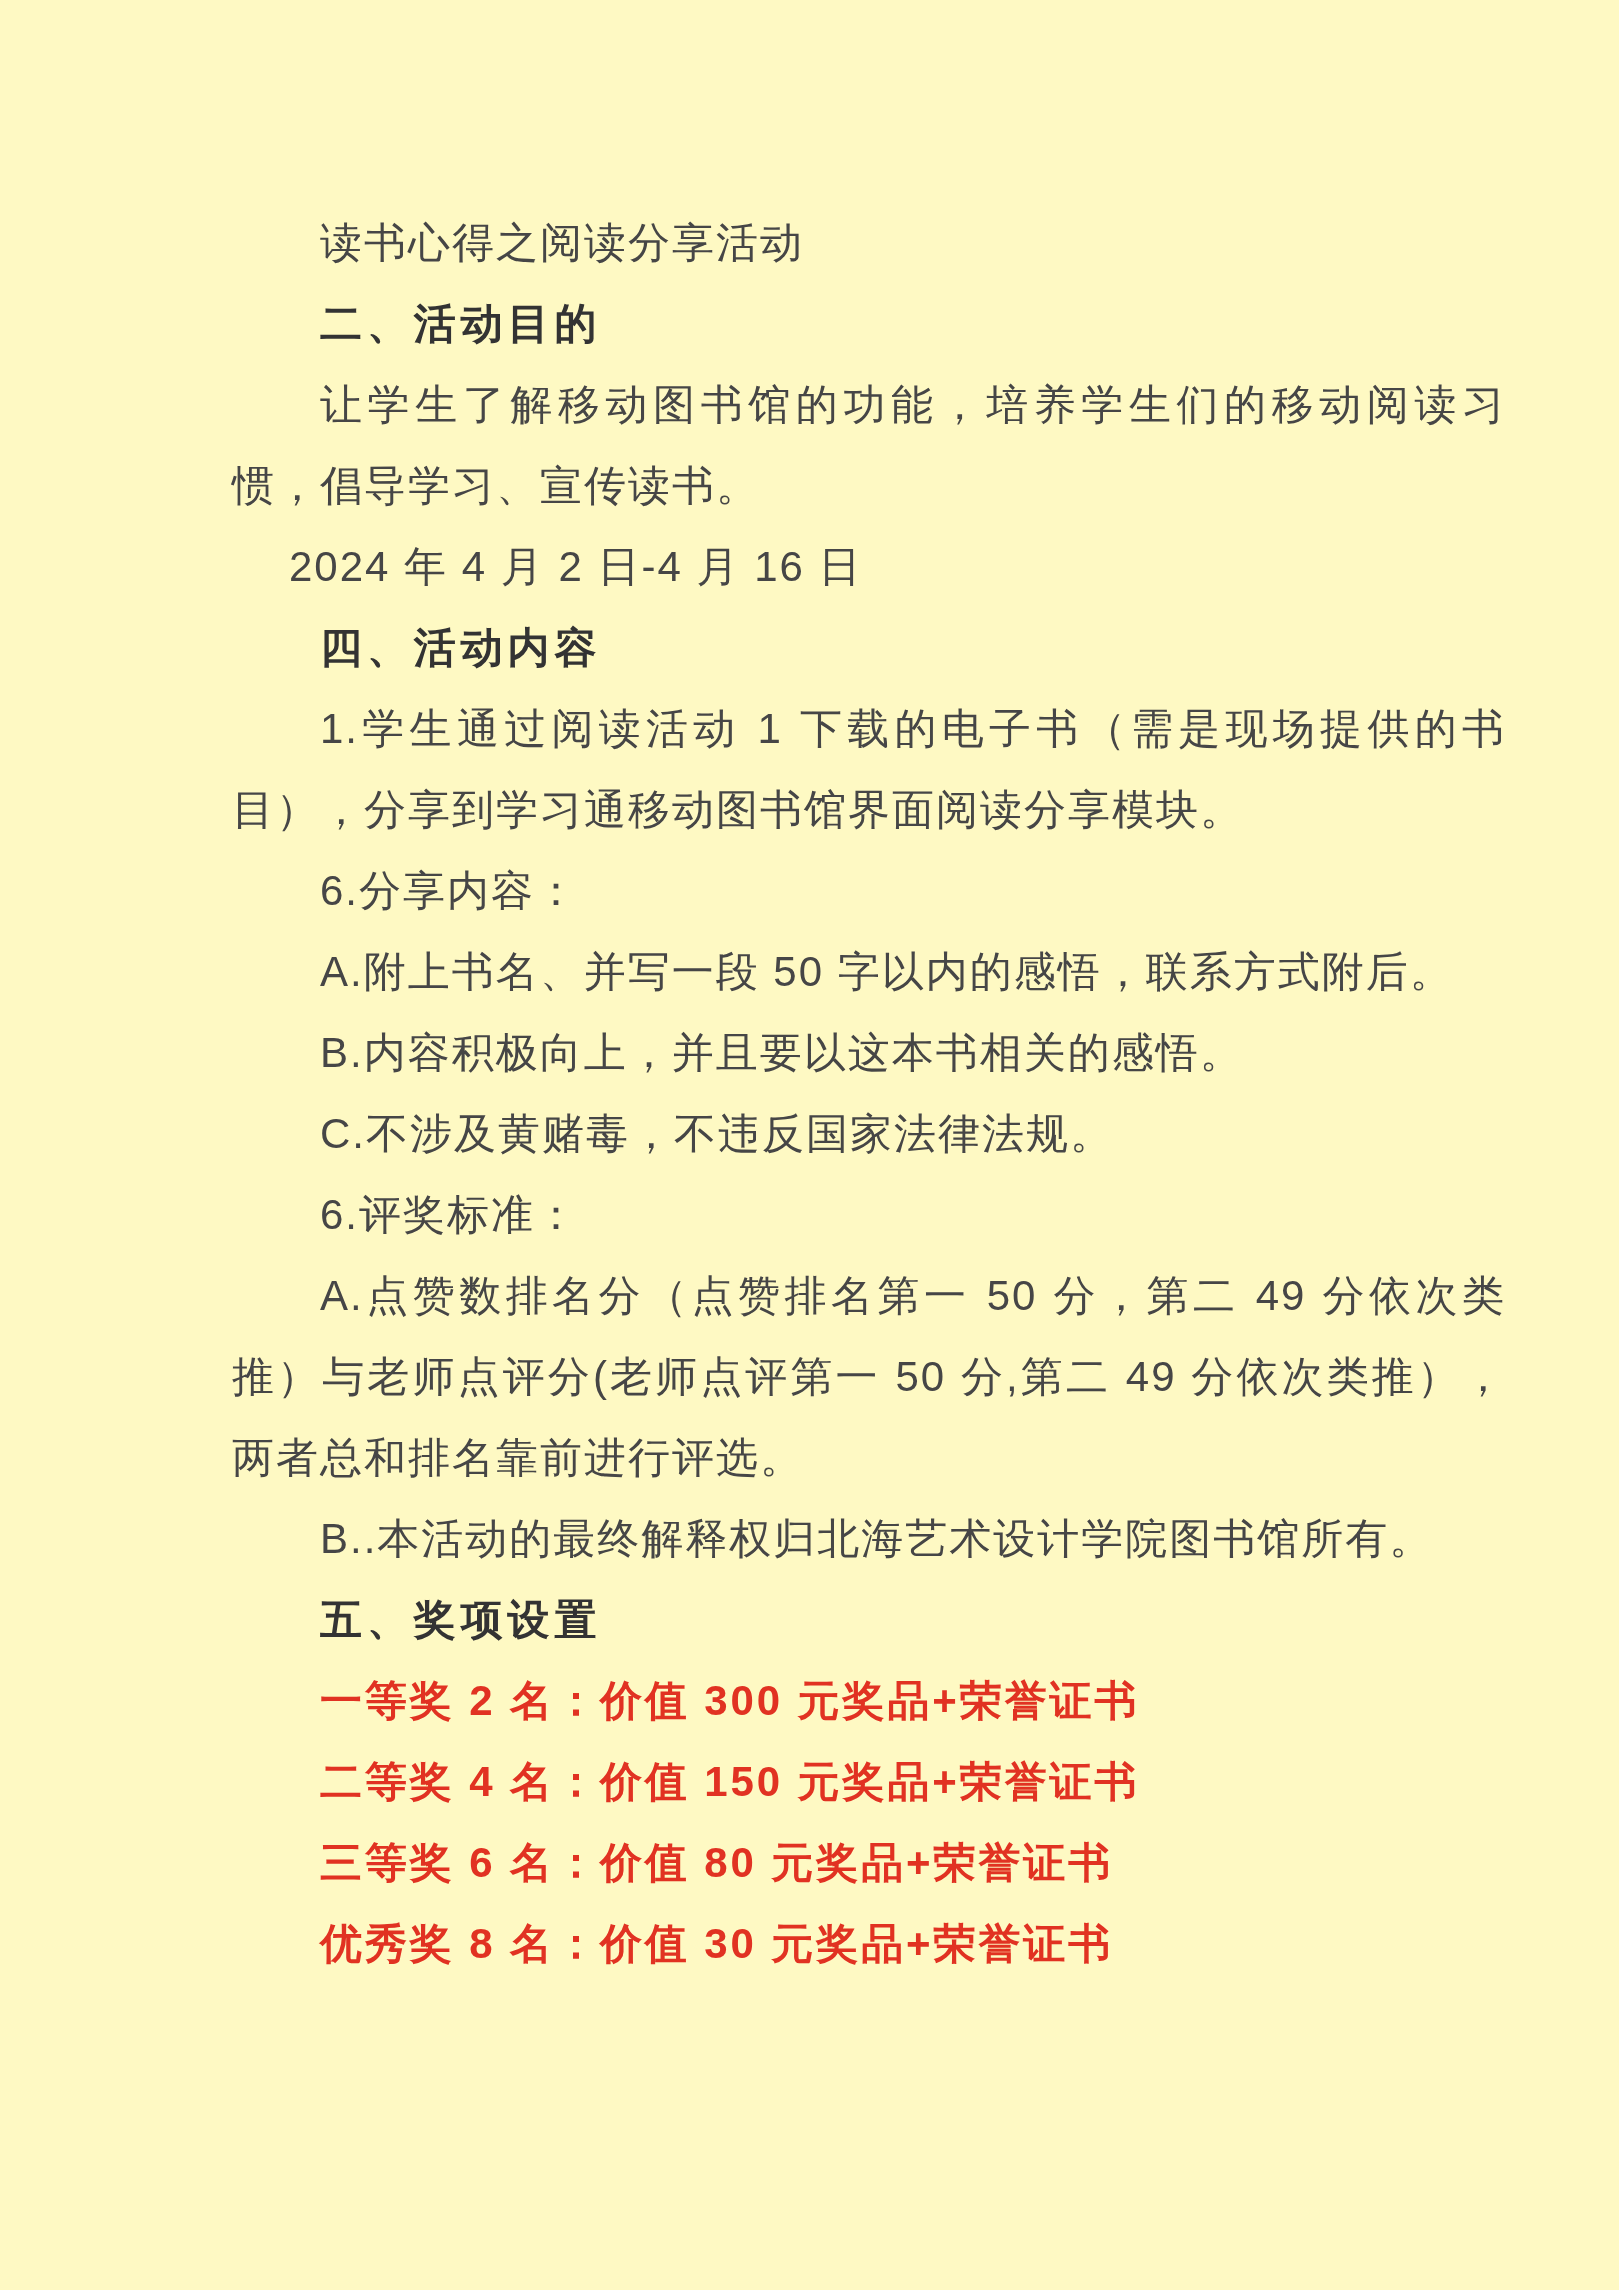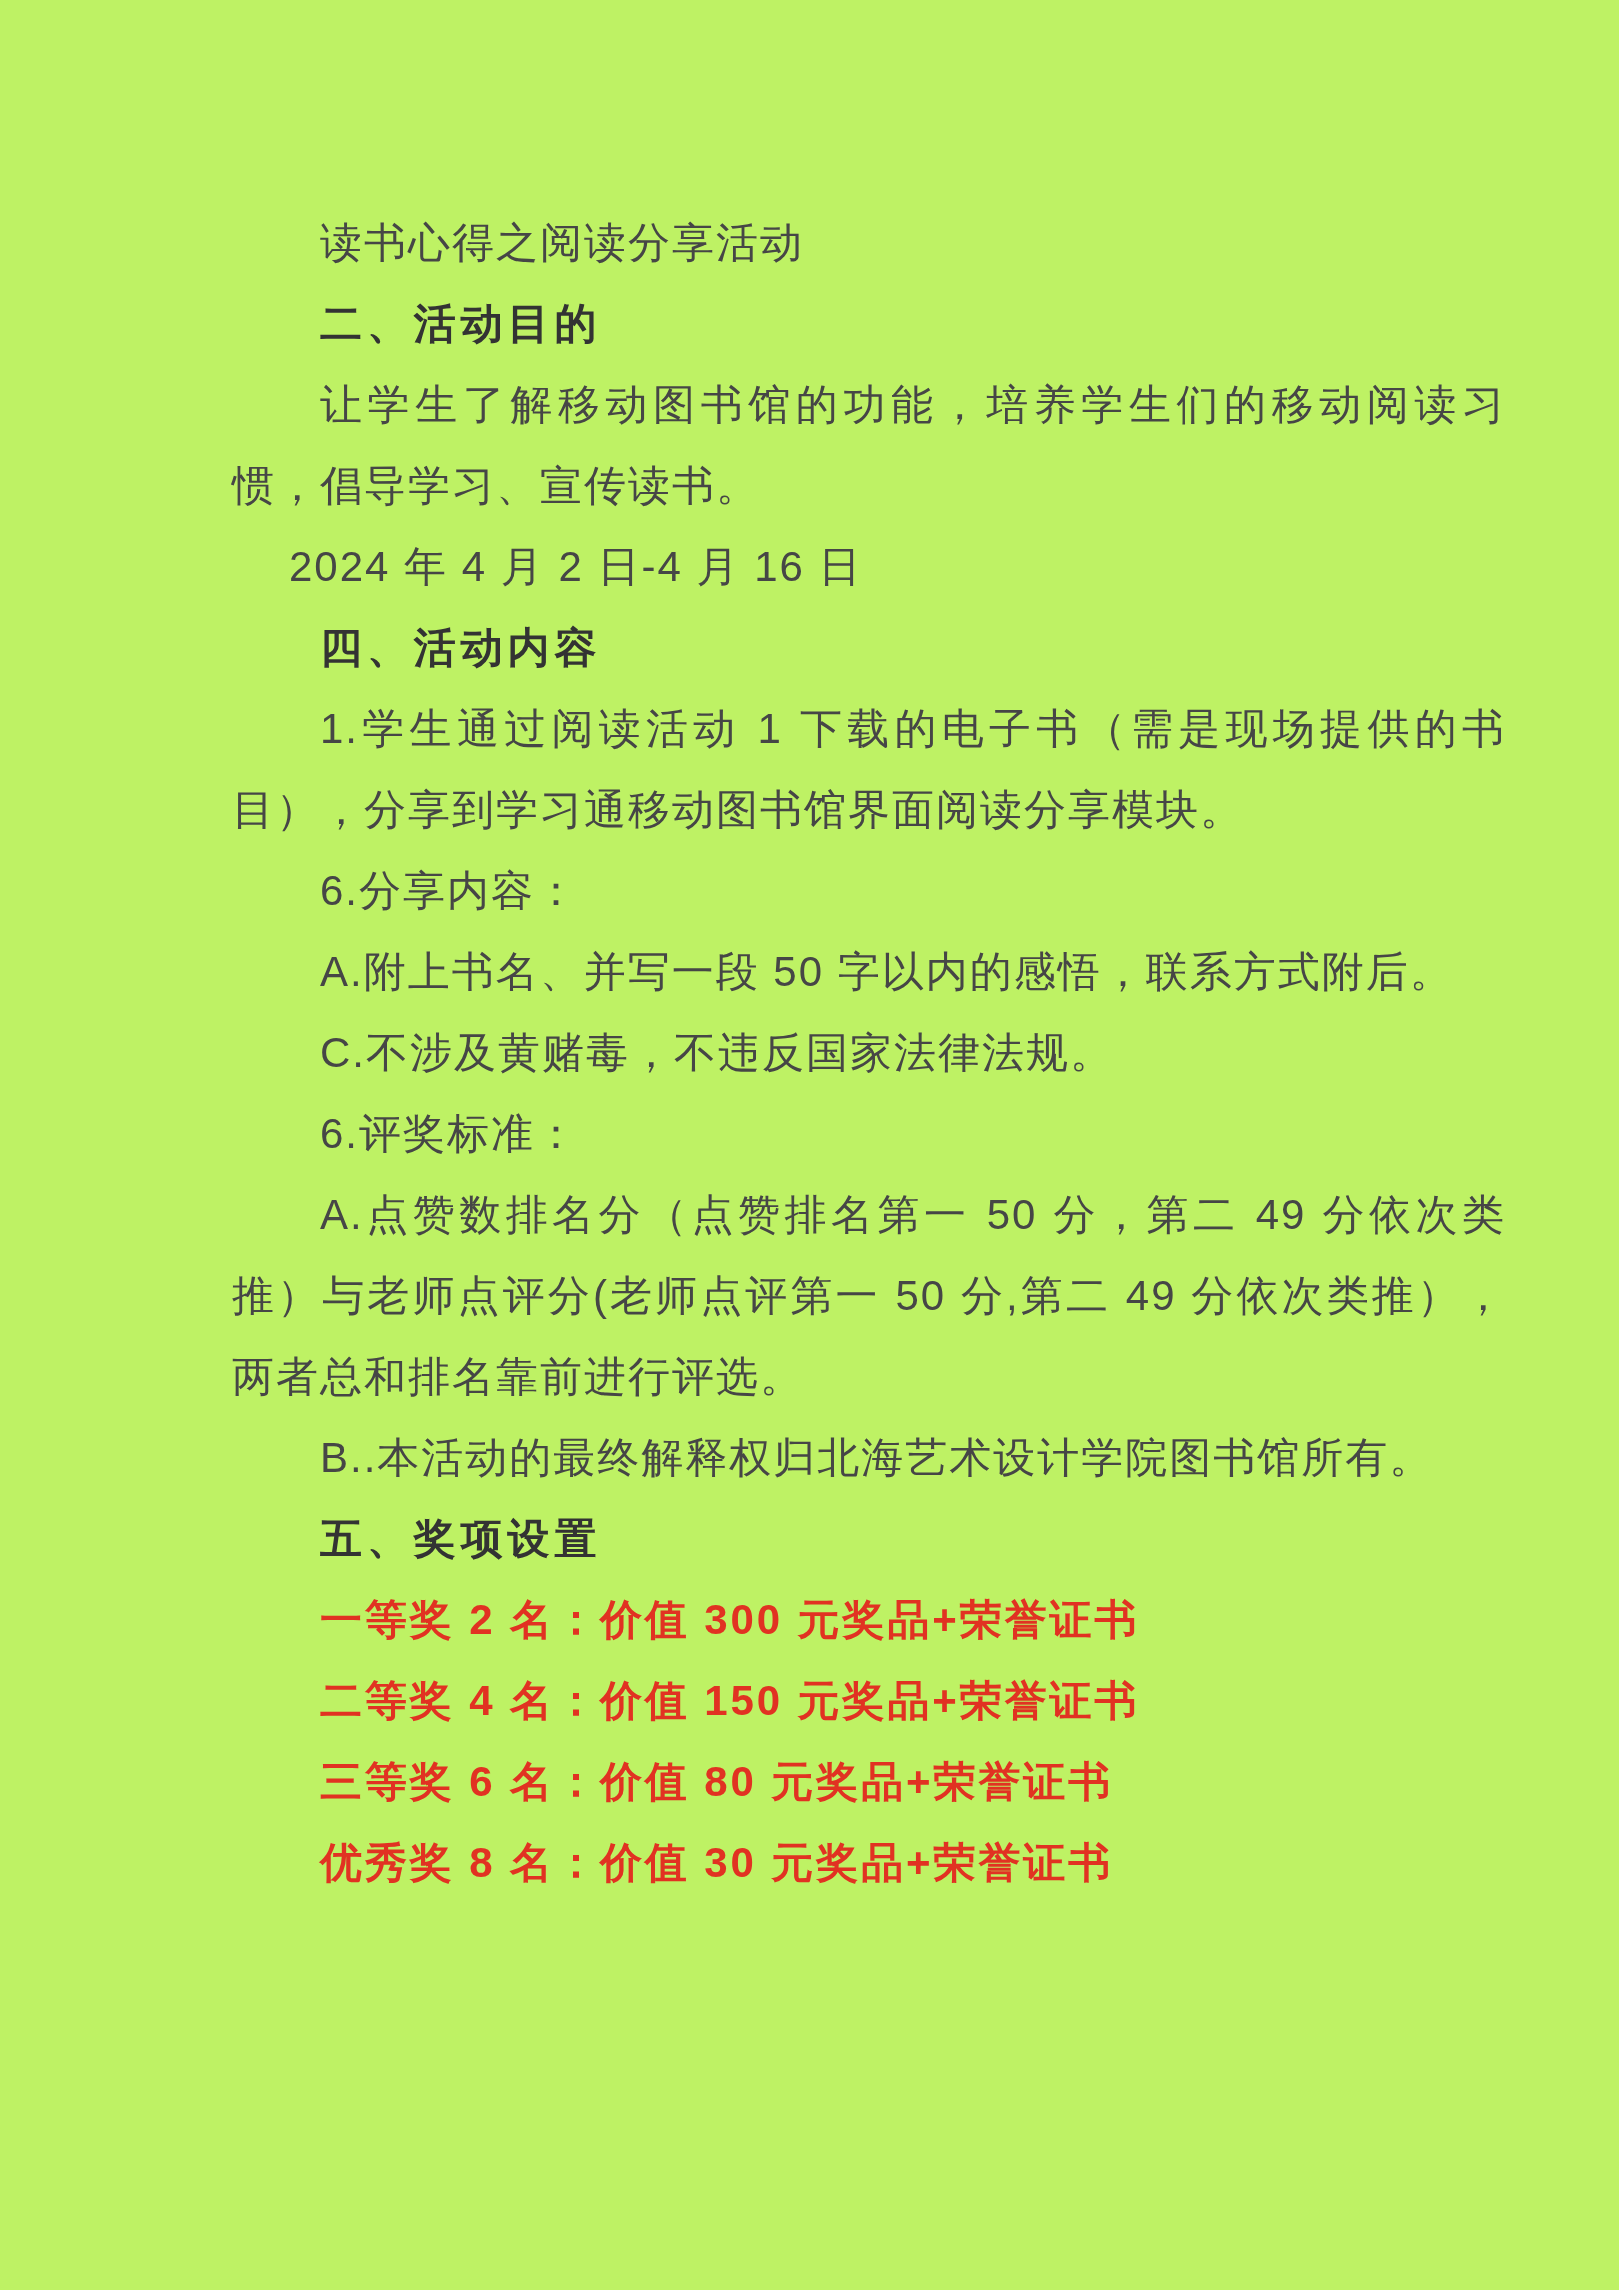"读书心得之阅读分享活动" .page { background: #bef264 -> #fef9c3 }
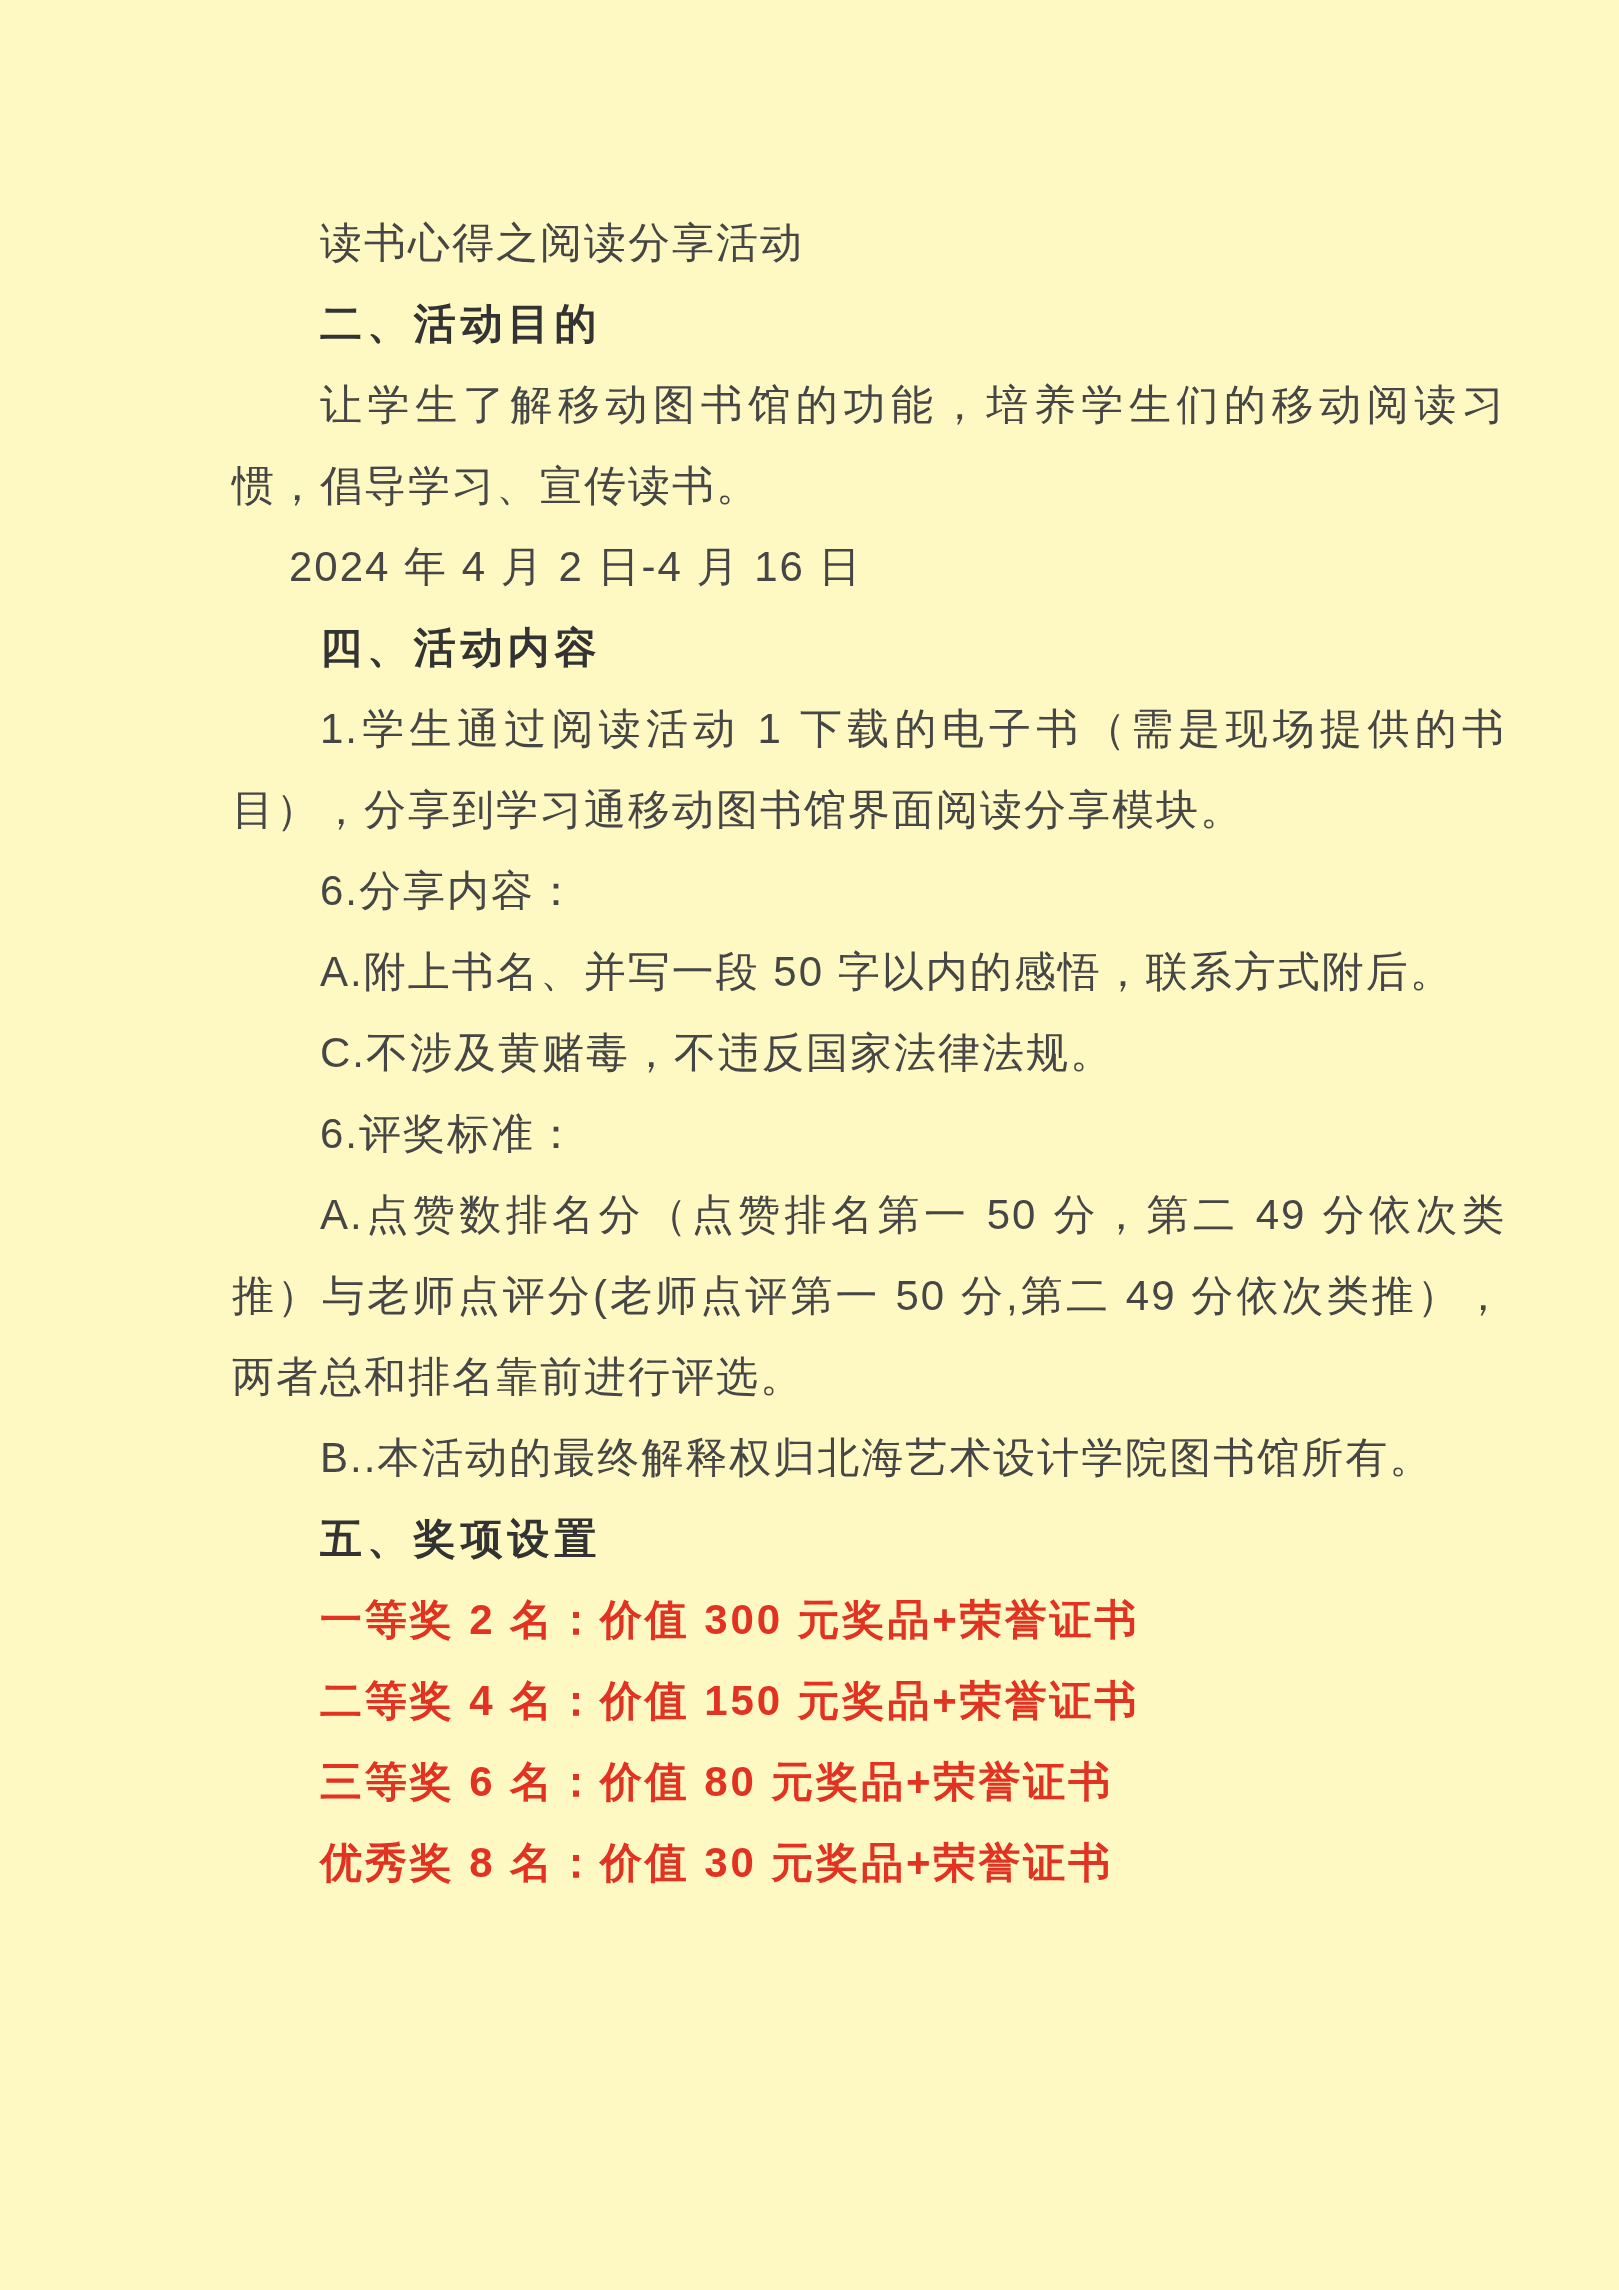"B.内容积极向上，并且要以这本书相关的感悟。" p { html: none -> <p>B.内容积极向上，并且要以这本书相关的感悟。</p> }
